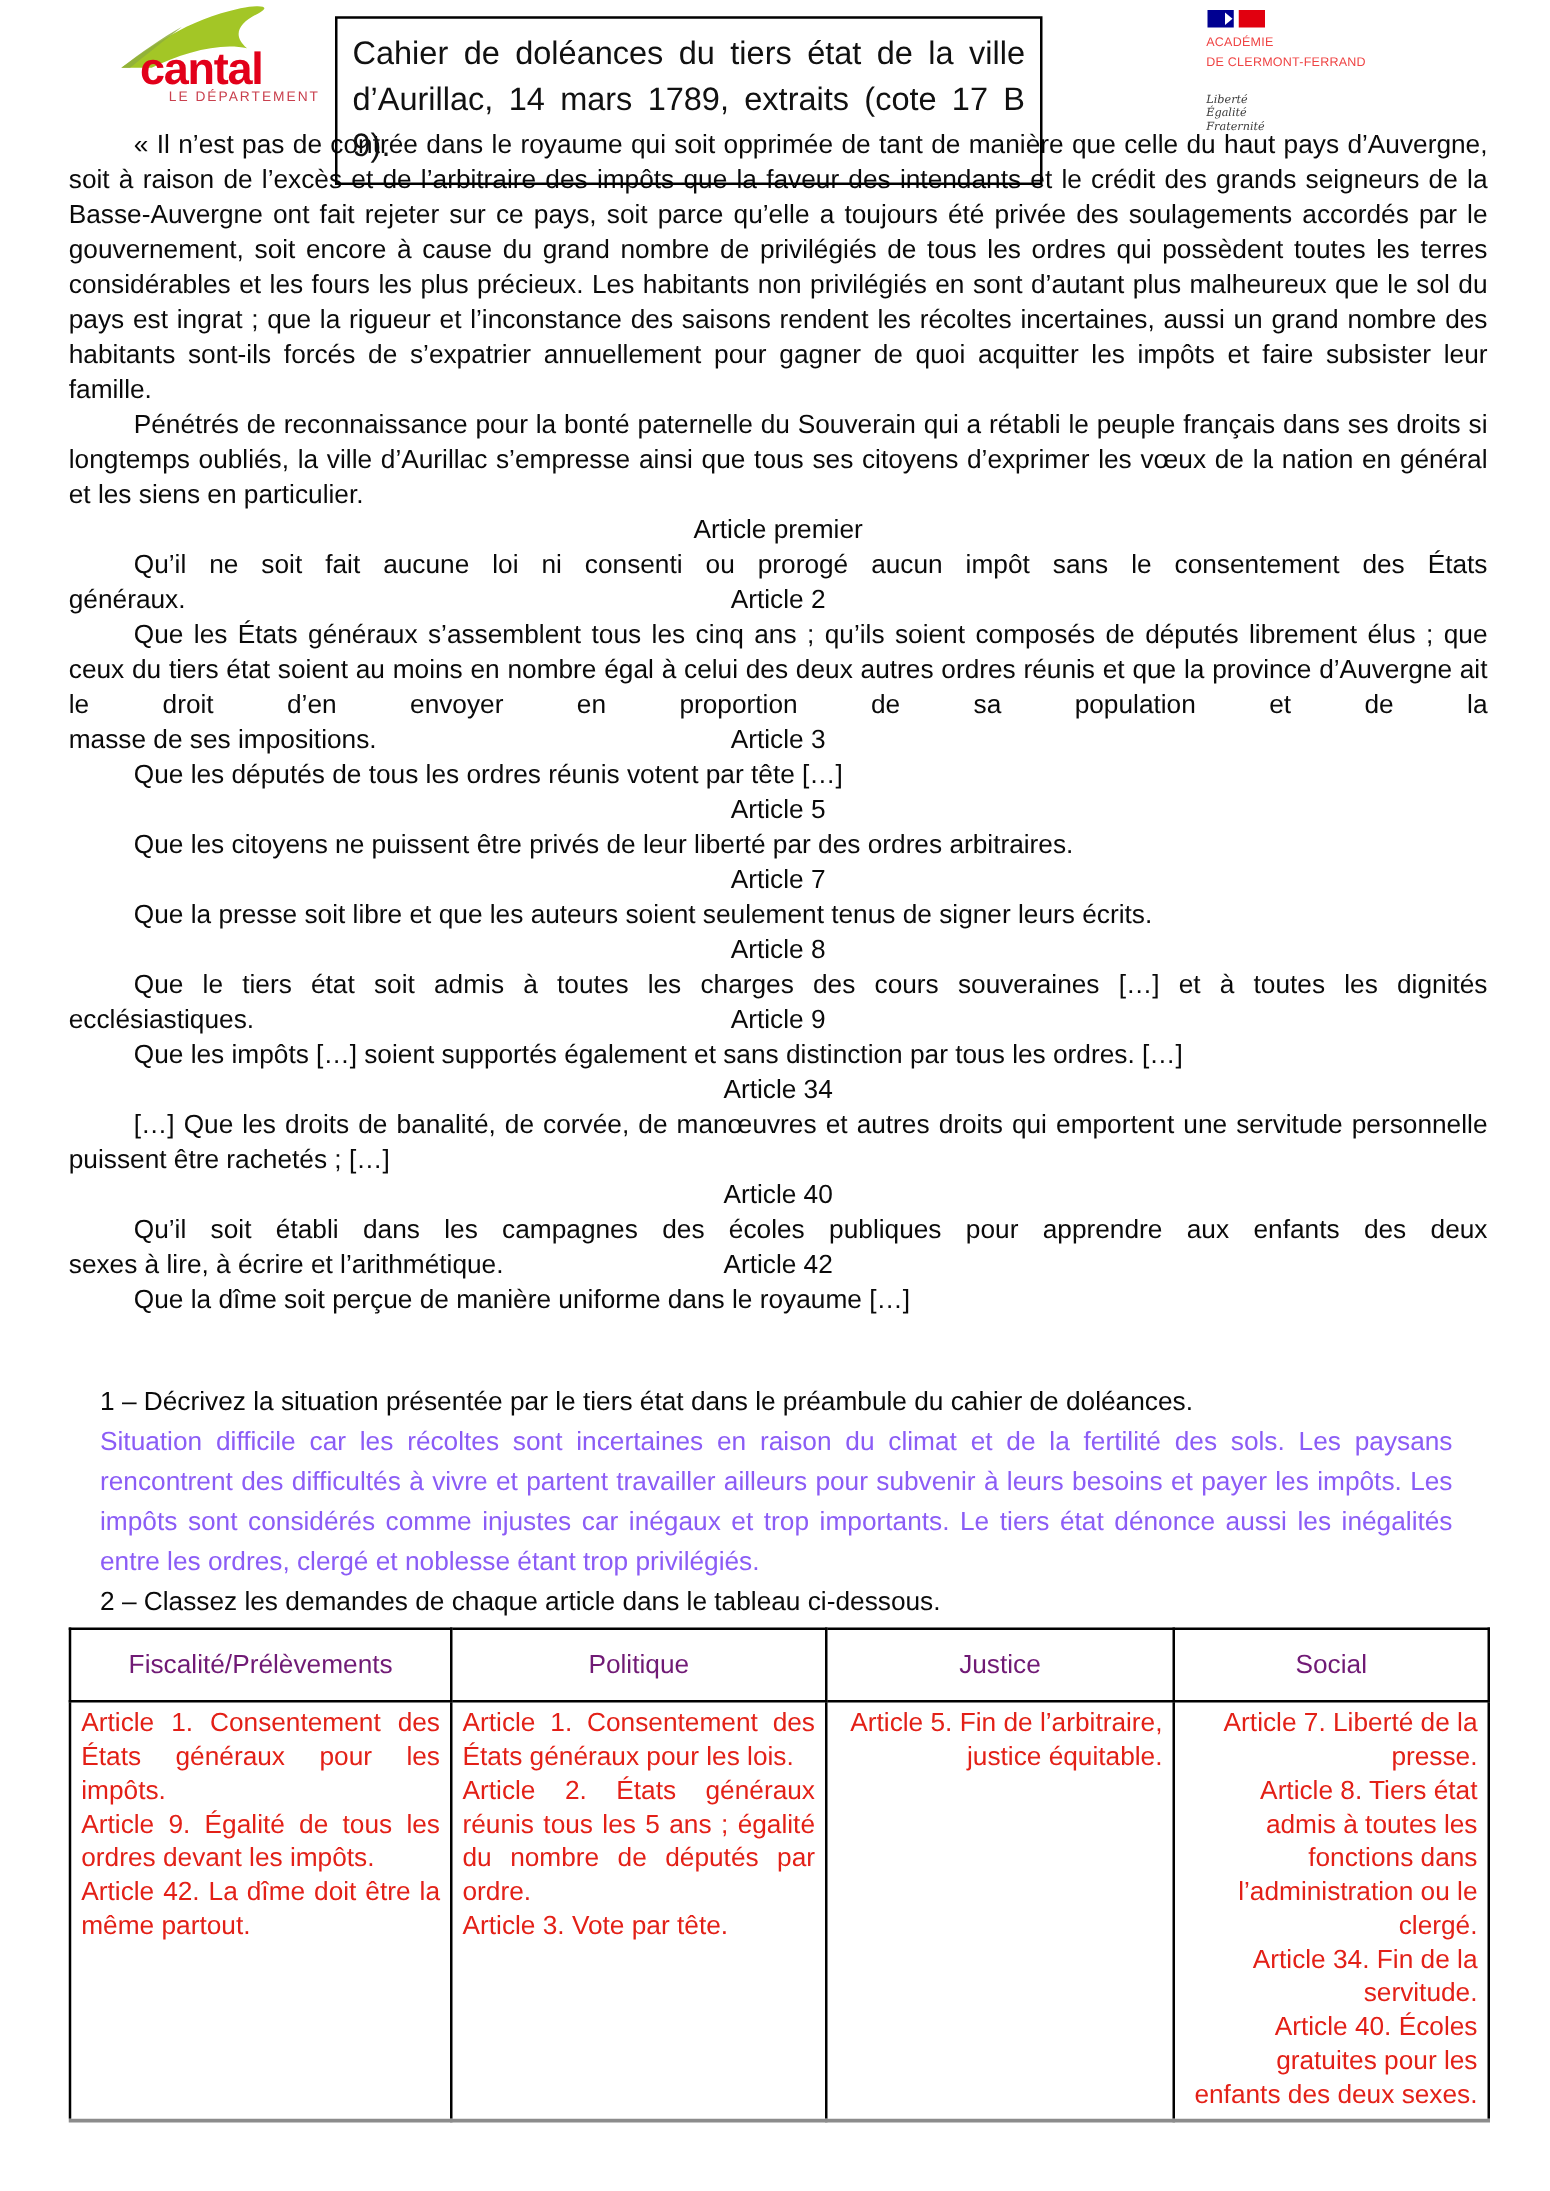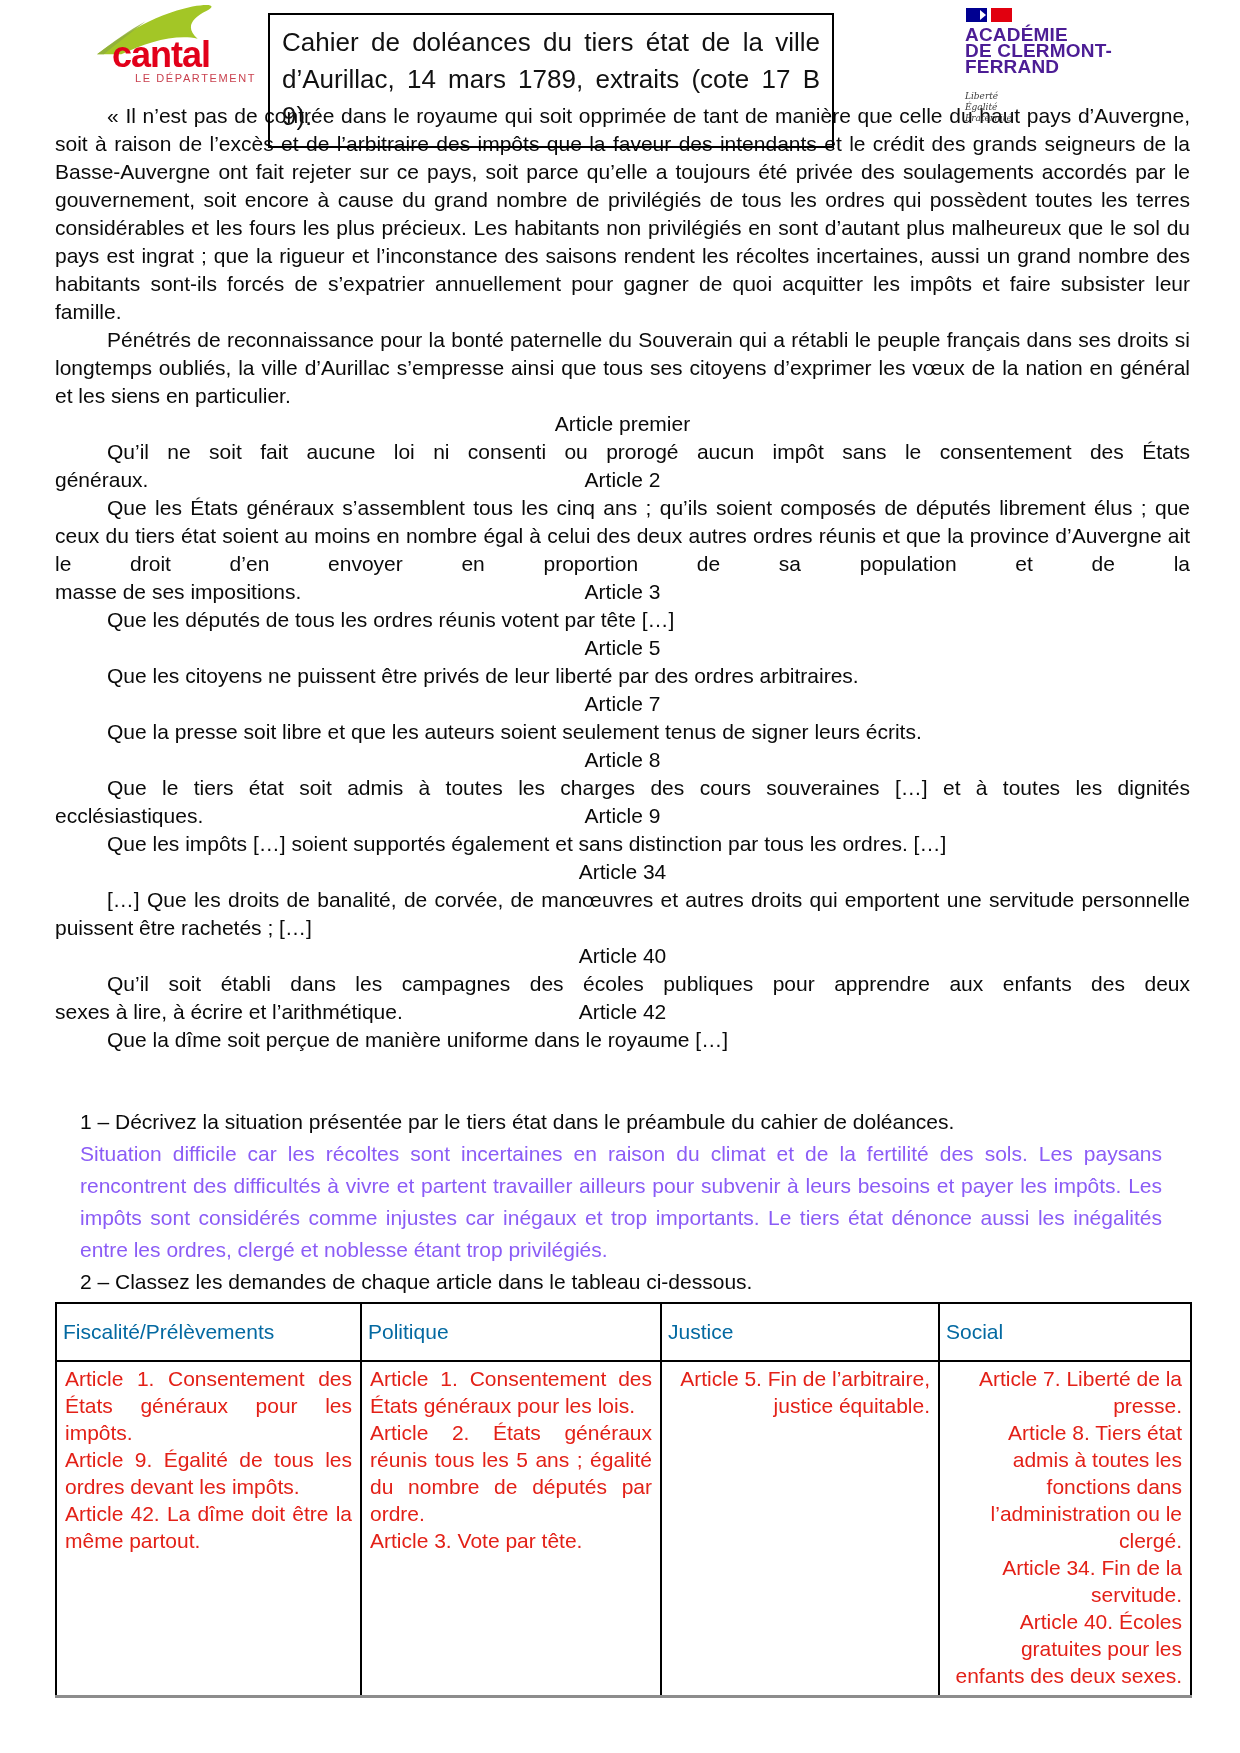"ACADÉMIE" .acad-name { color: #4c1d95 -> #ef4444; font-size: 19px -> 10px; font-weight: bold -> normal }
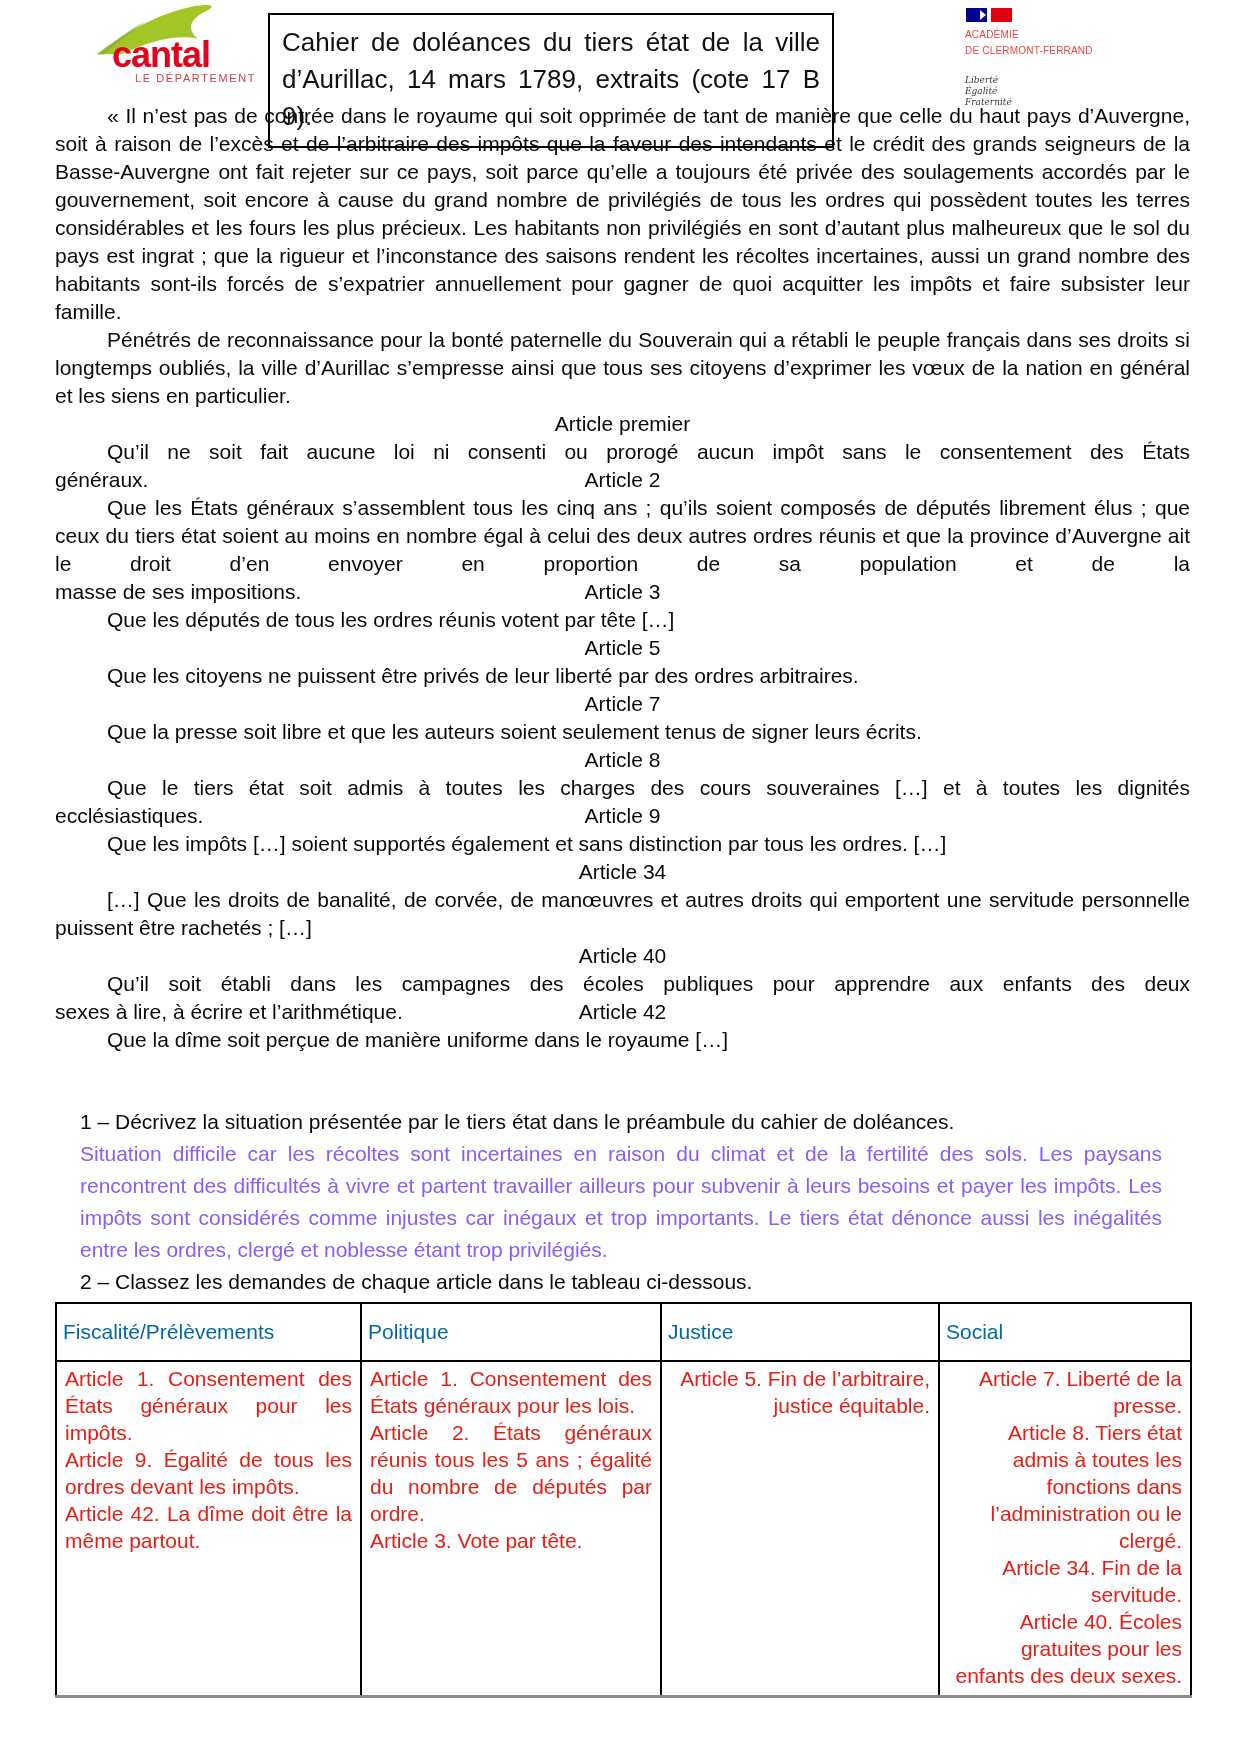"Fiscalité/Prélèvements" .doc-table th { color: #0369a1 -> #701a75; text-align: left -> center }
